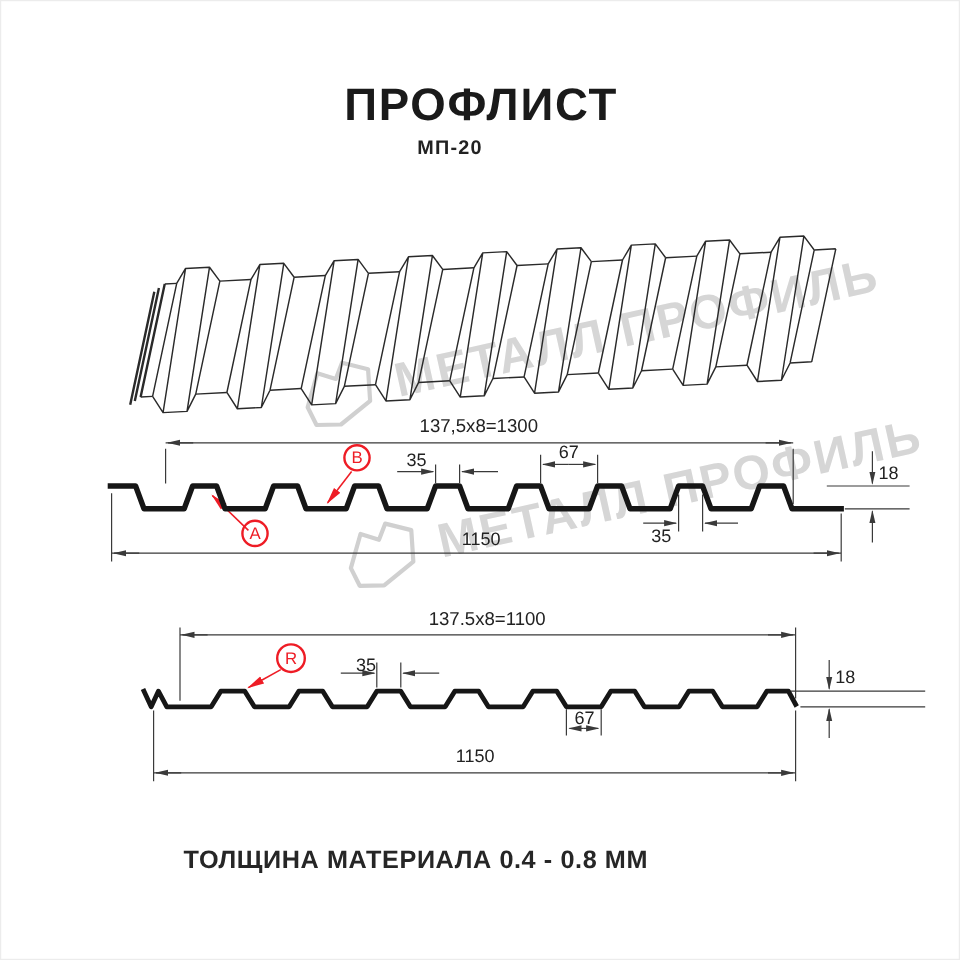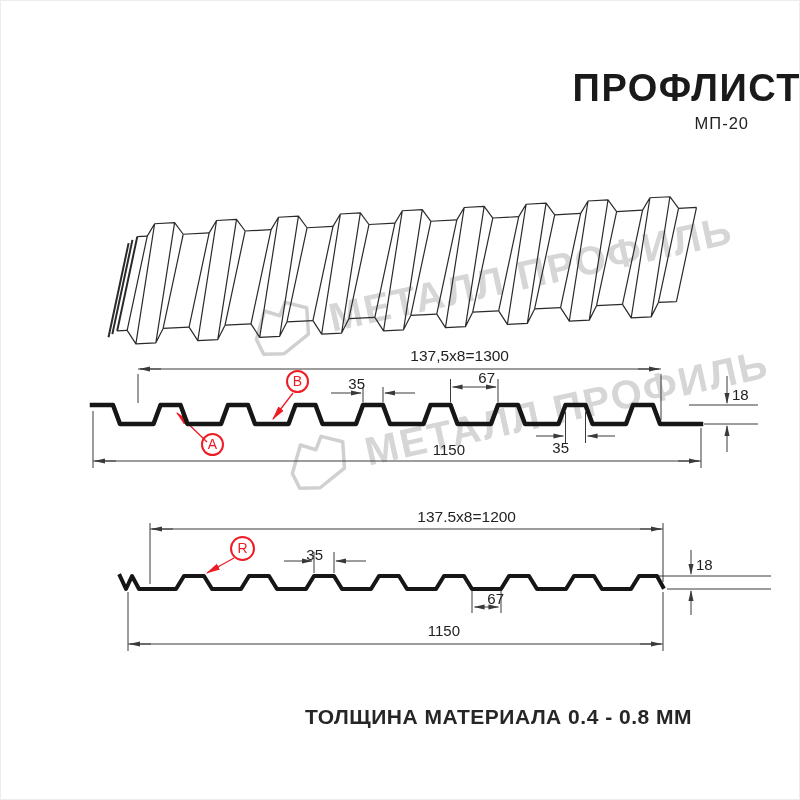"ПРОФЛИСТ" .ctr { text-align: right -> center }
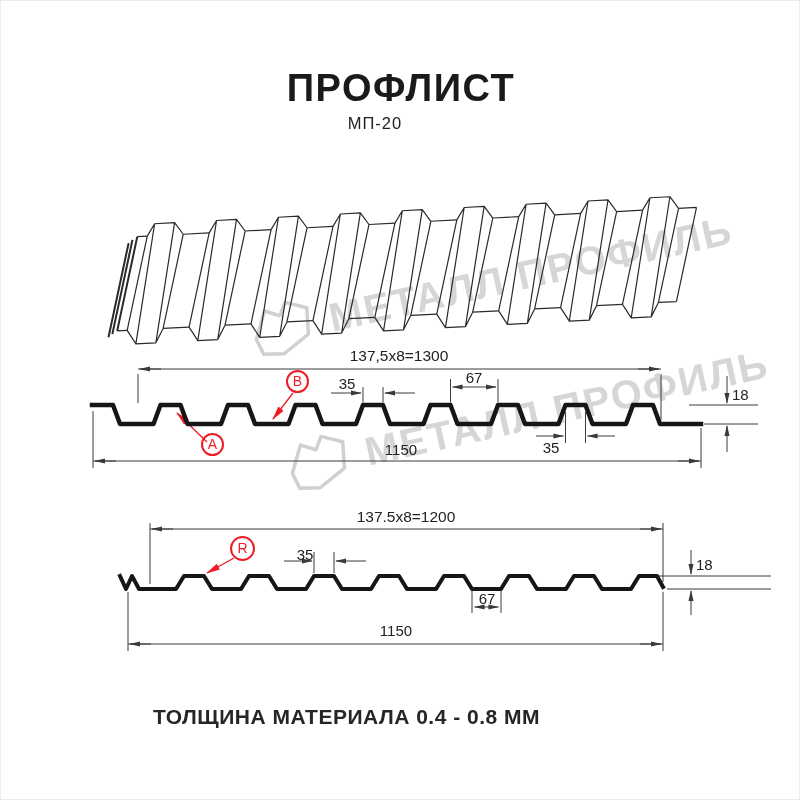"МП-20" .page-subtitle { font-weight: normal -> bold }
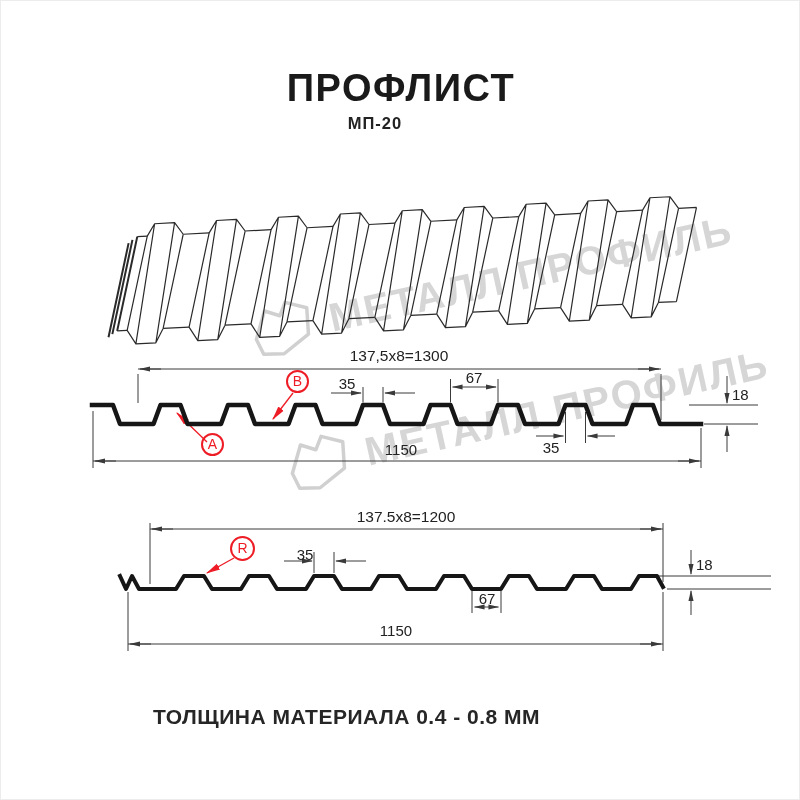"137.5x8=1200" div.abs { text: 1200 -> 1100 }
